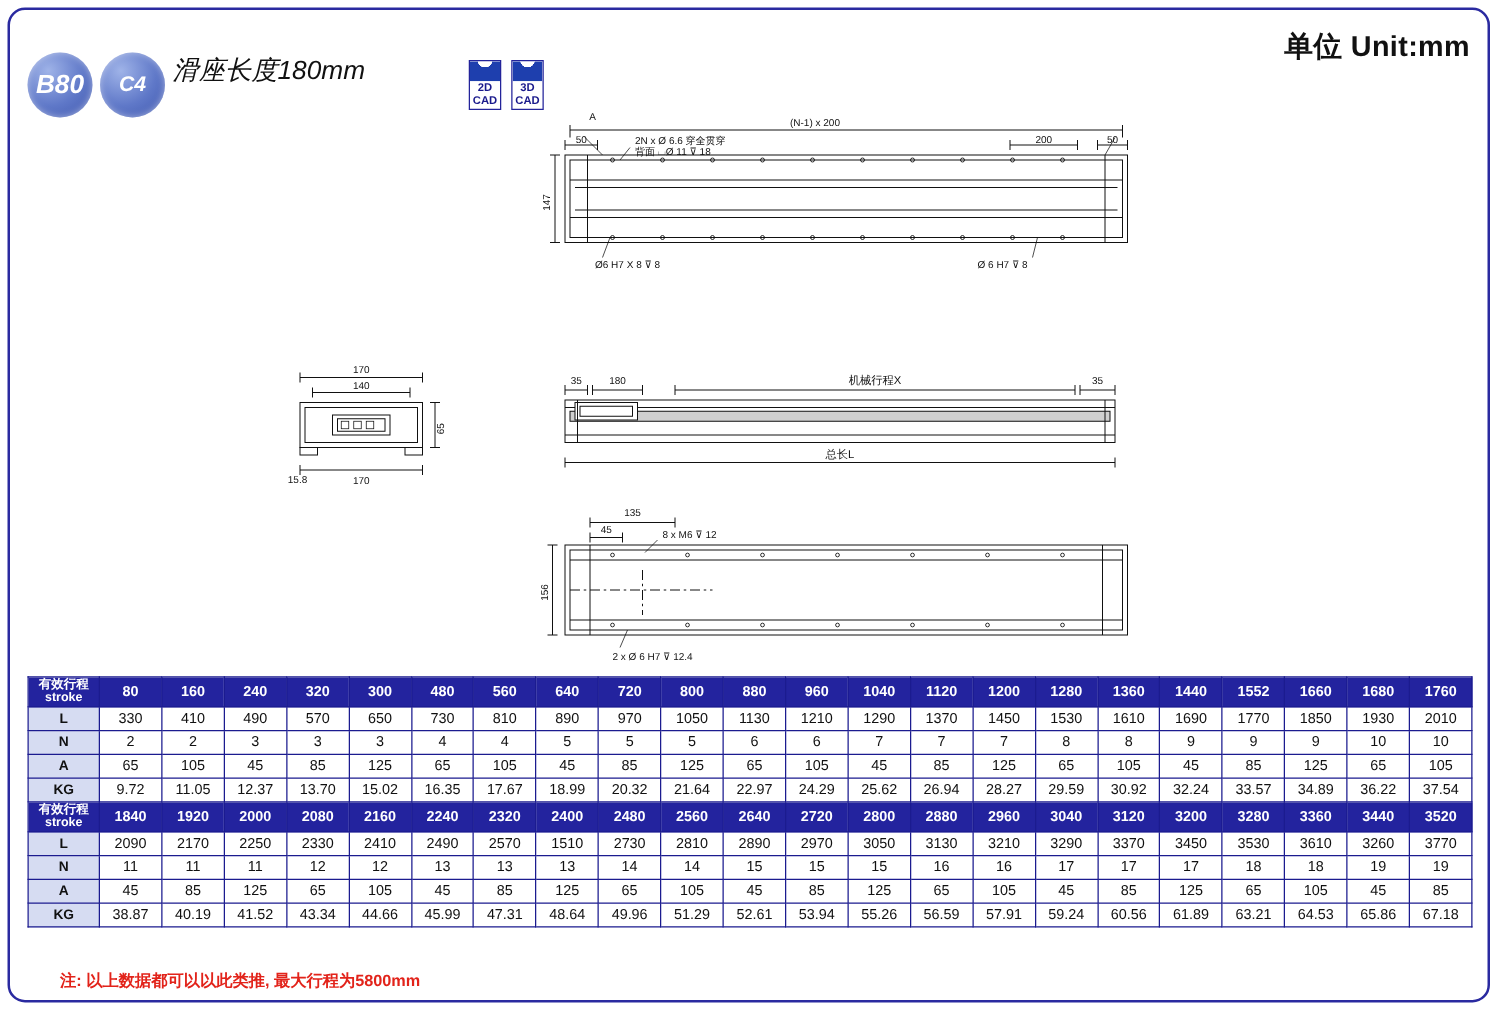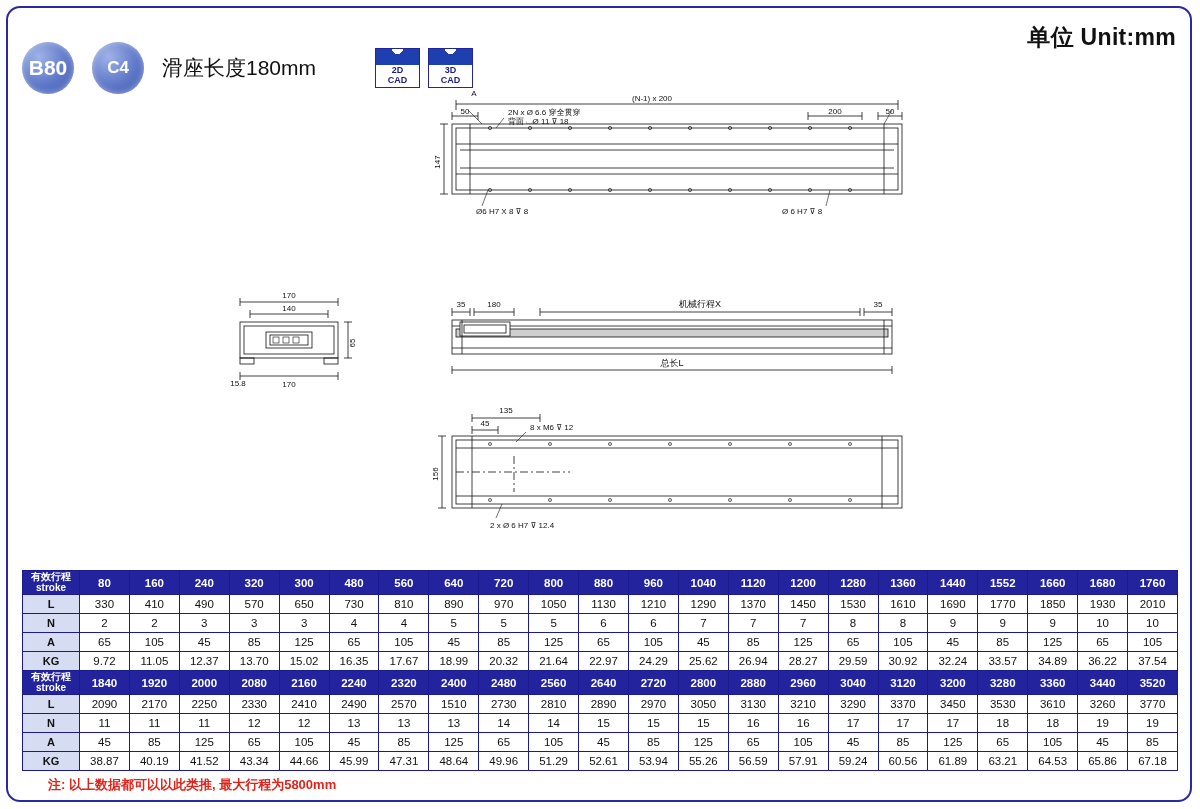"B80" .badges { align-items: center -> flex-start; font-style: none -> italic; gap: 18px -> 6px }
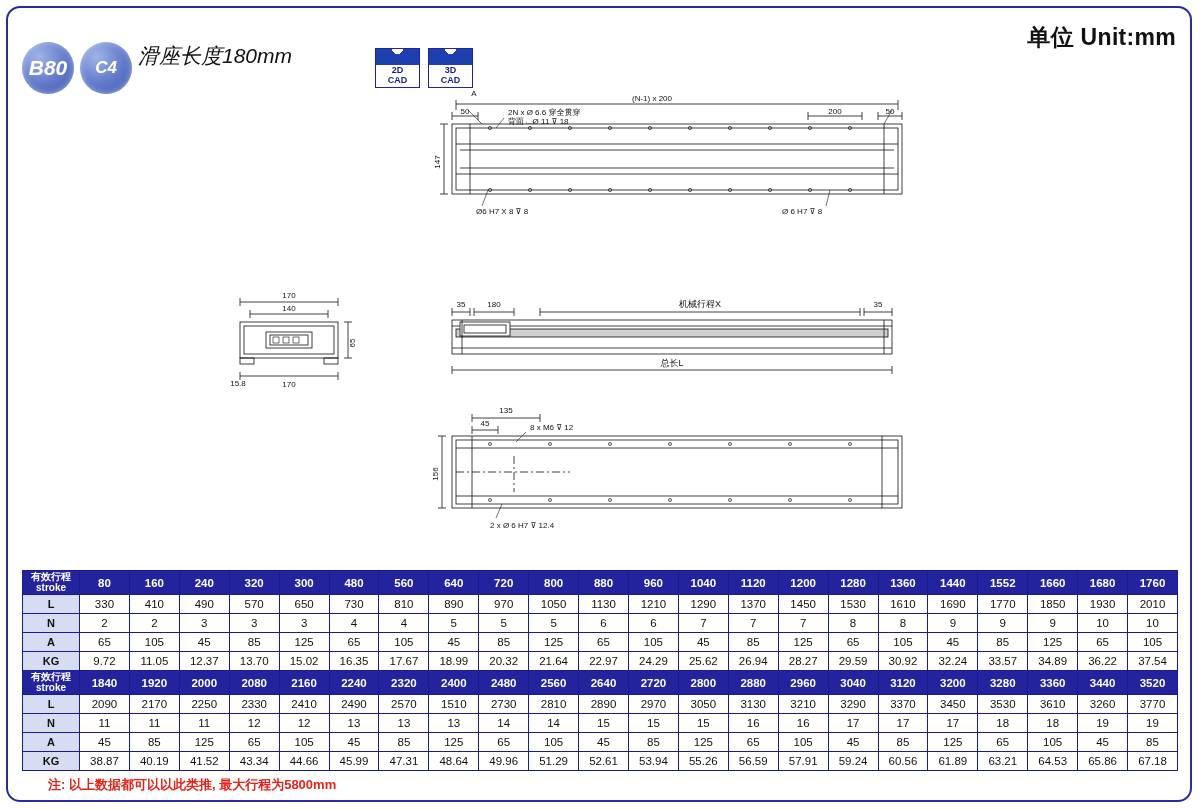"2D" .cadbtn { width: 45px -> 26px }
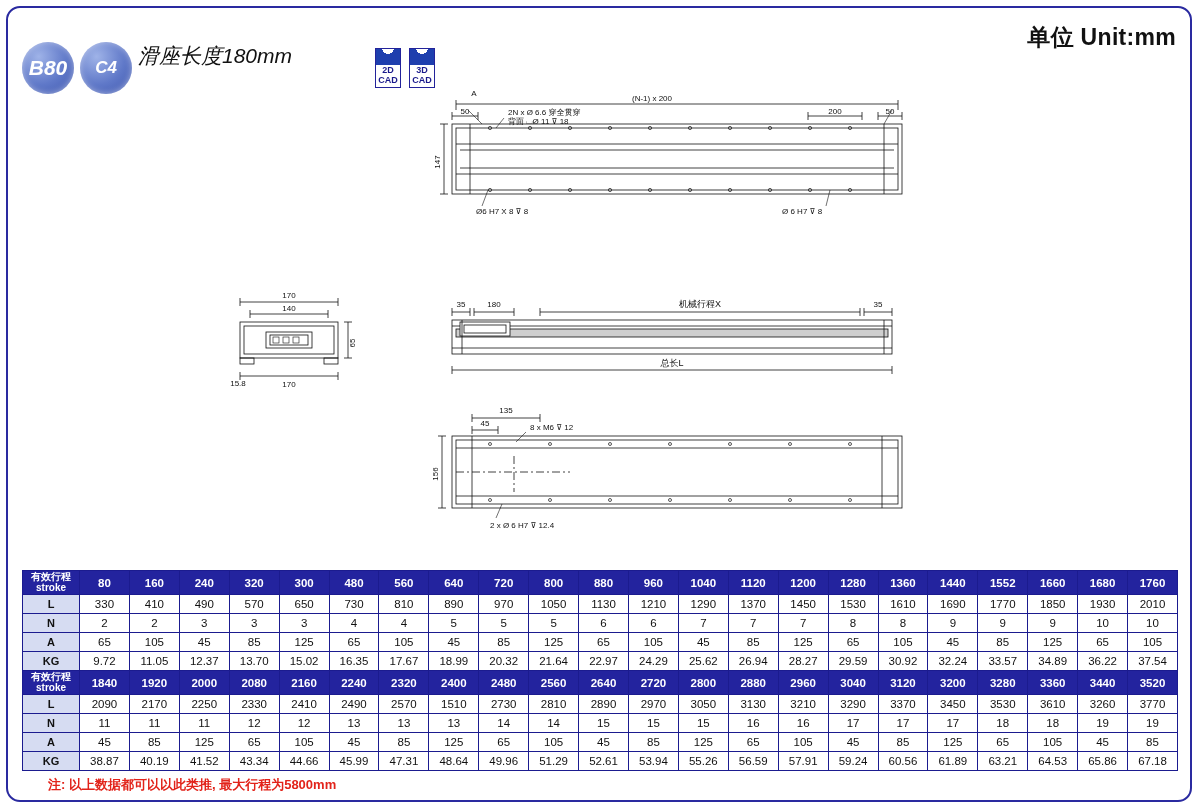"有效行程" .tbl { top: 570px -> 541px }
